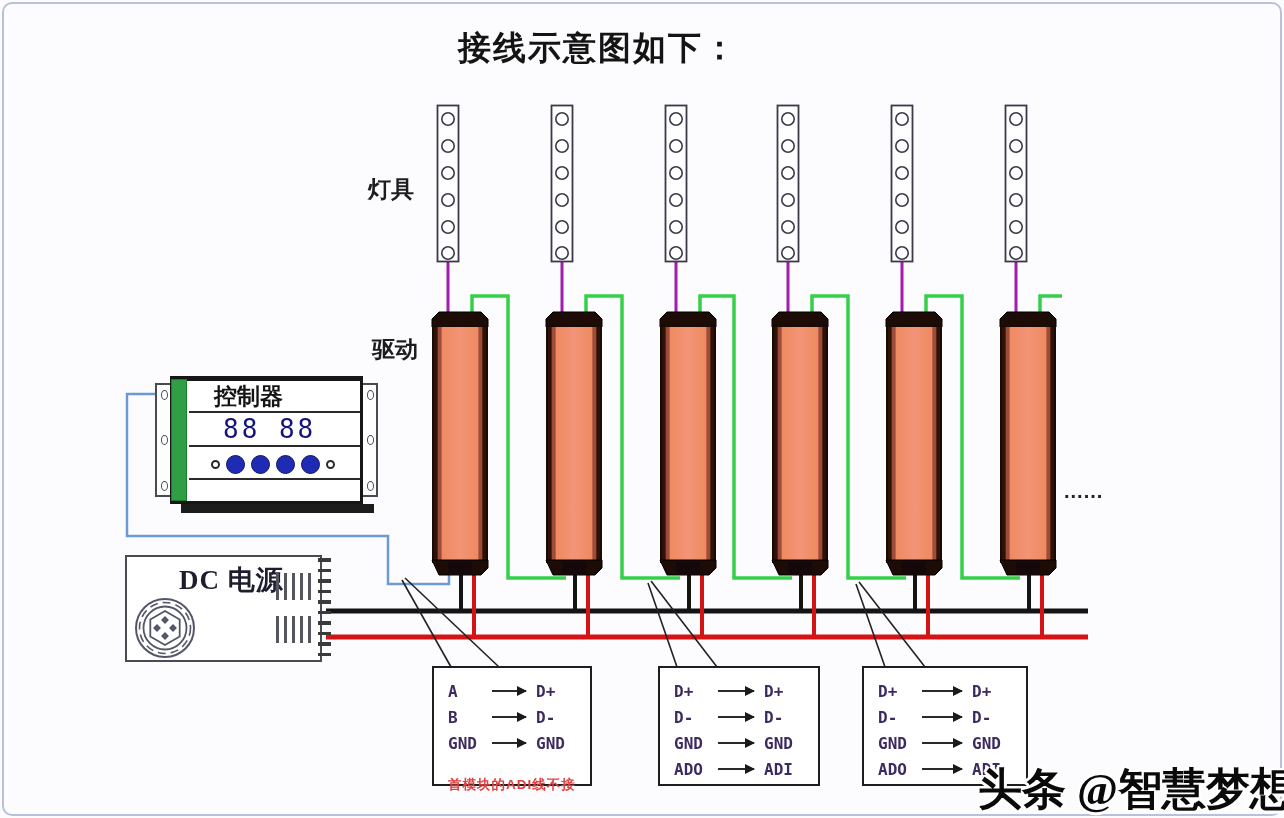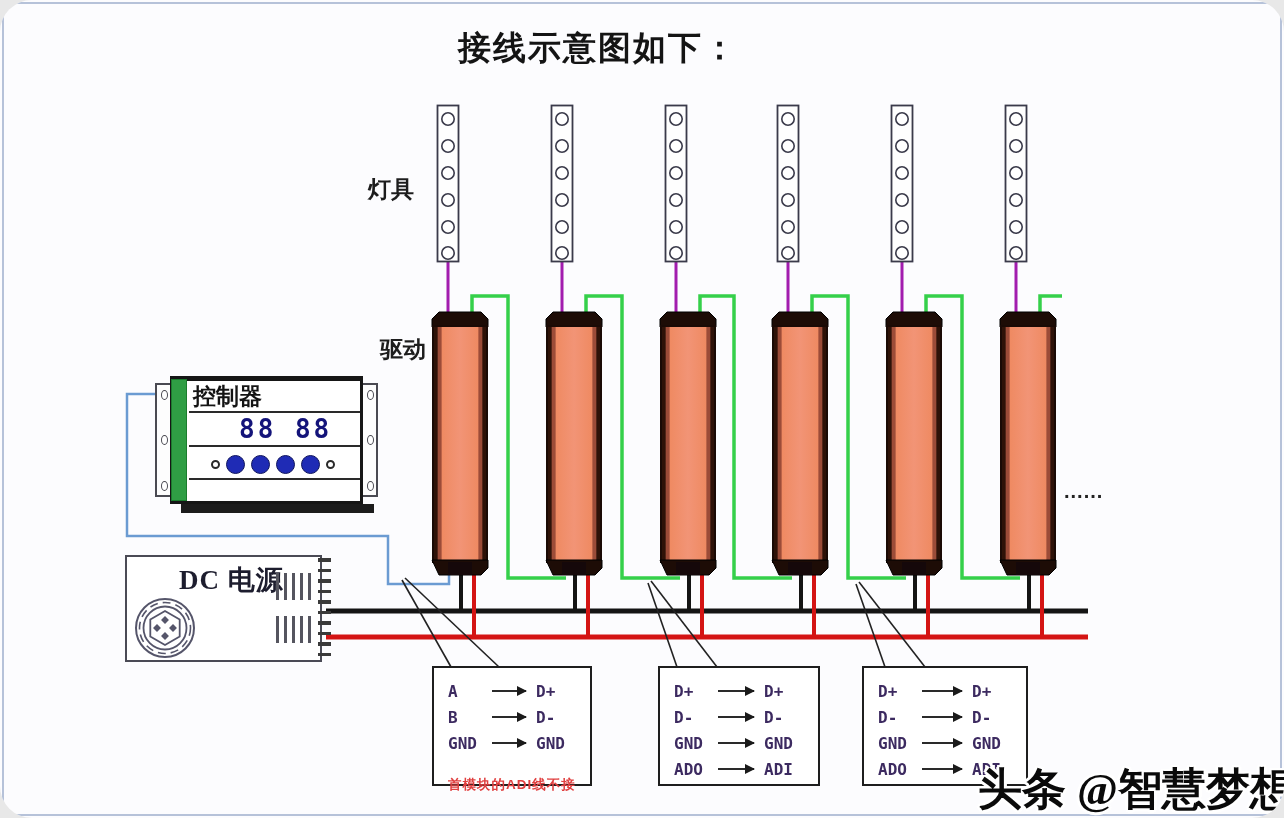"接线示意图如下：" .canvas { border-radius: 32px -> none }
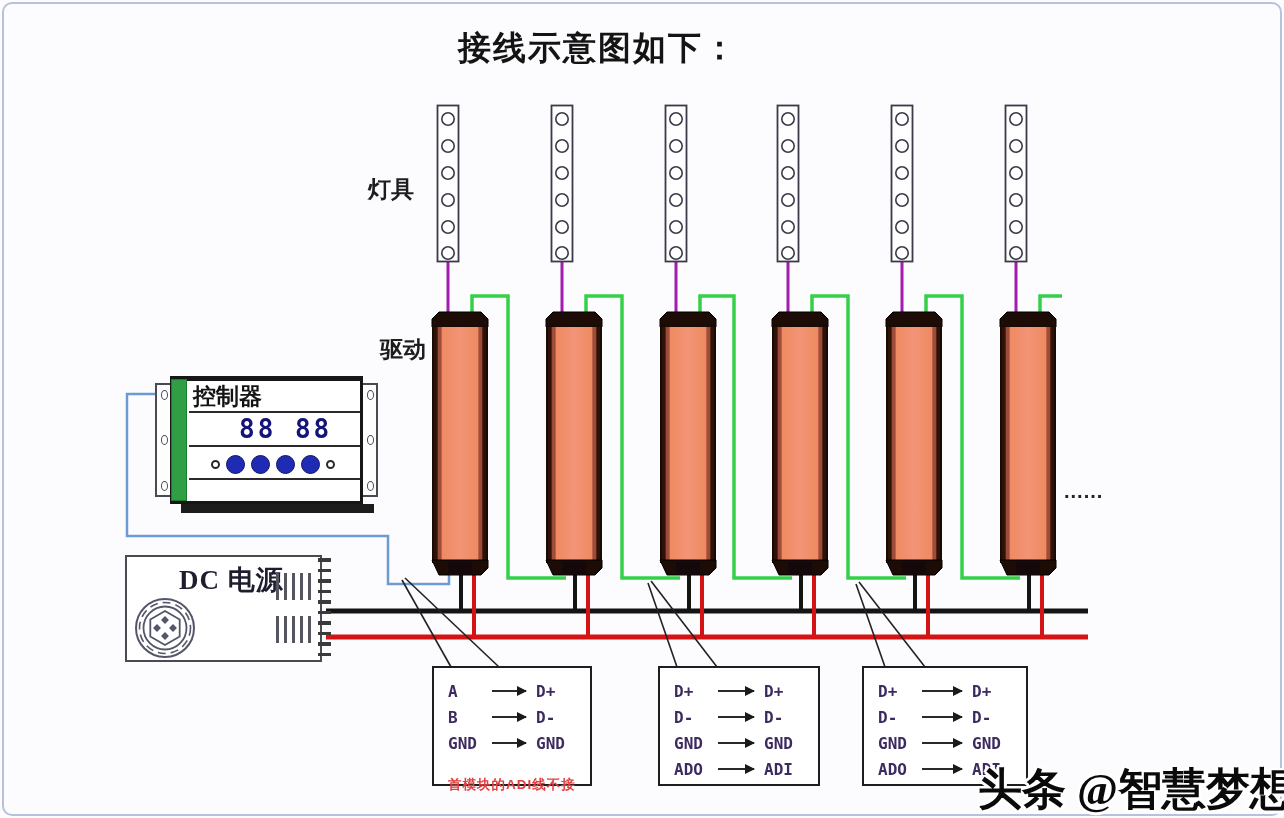"驱动" .driver-label { left: 380px -> 372px }
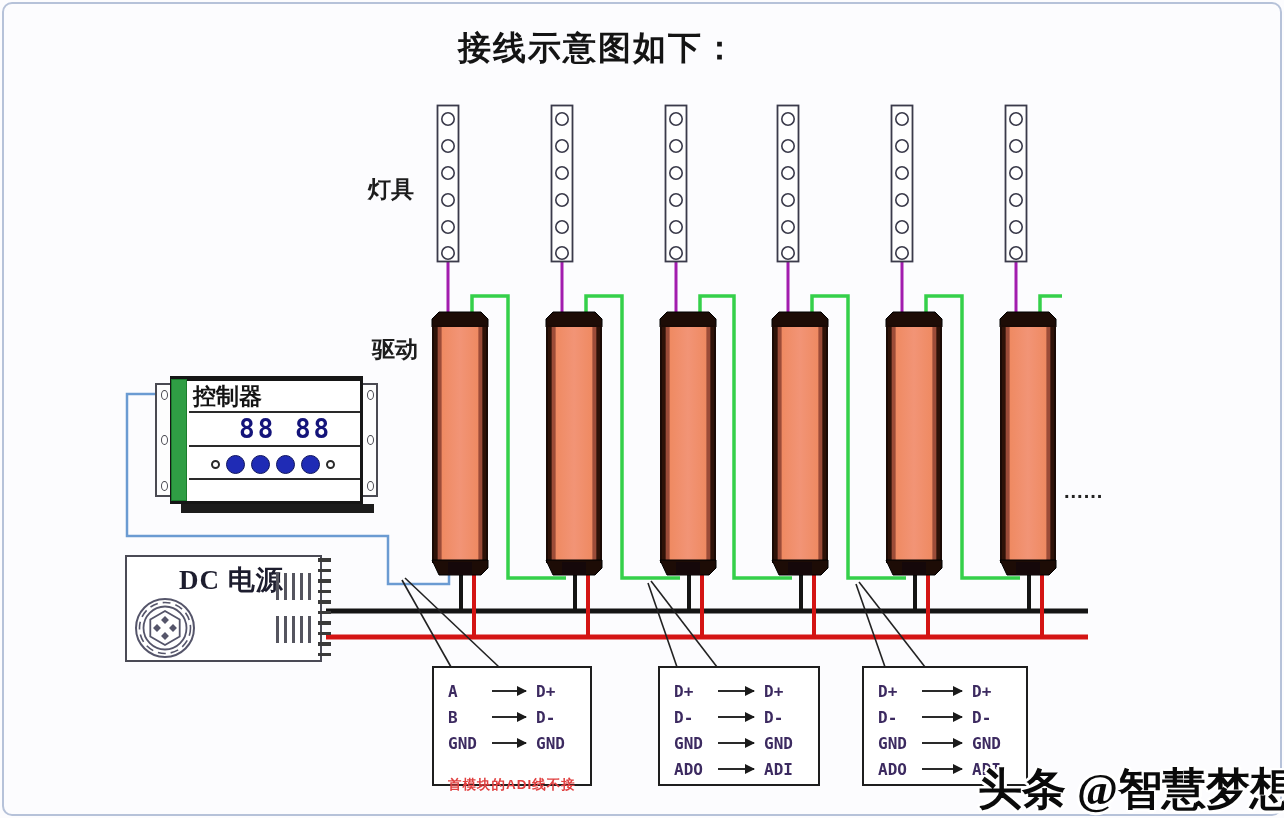"控制器" .ctrl-title { left: 193px -> 214px }
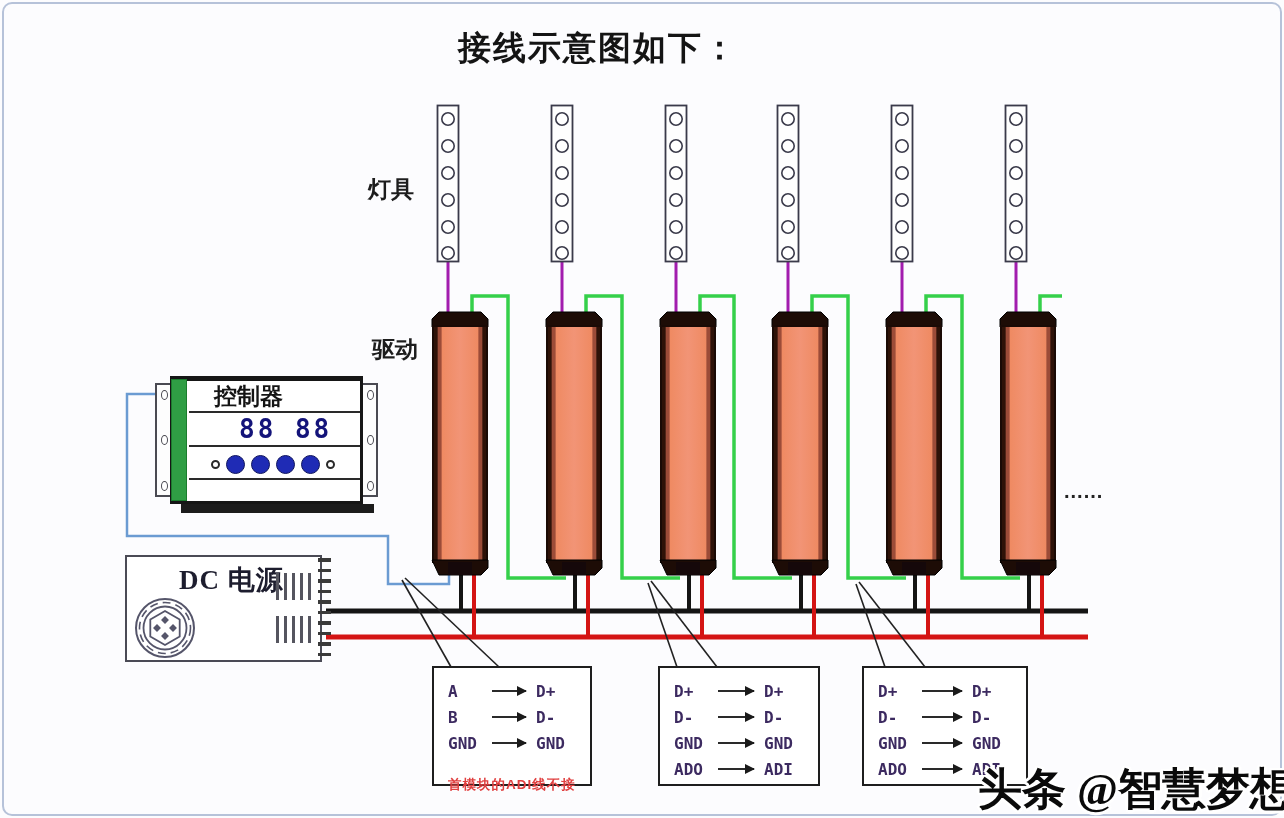"88 88" .ctrl-display { font-weight: bold -> normal; margin-left: 16px -> none }
